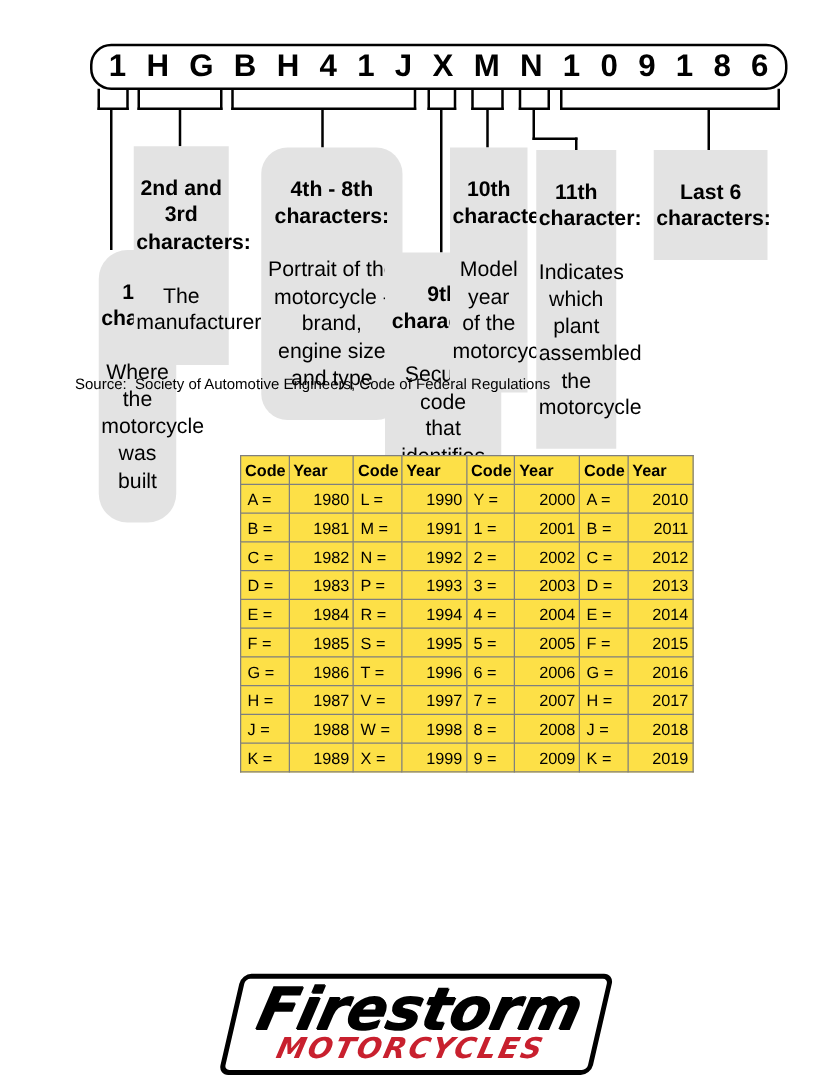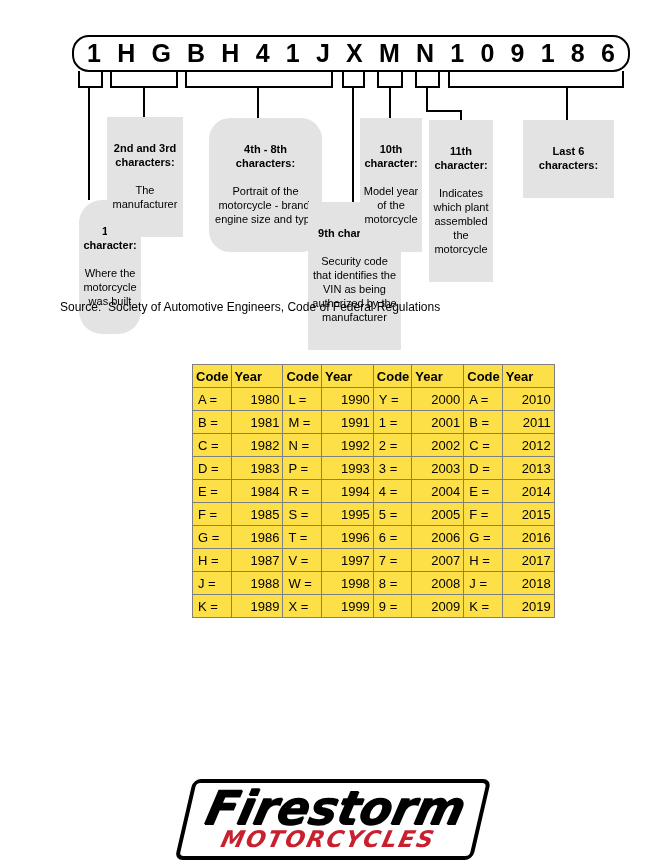"2nd and 3rd" .callout { font-size: 11px -> 17px; padding: 11px 2px -> 1px 2px }
